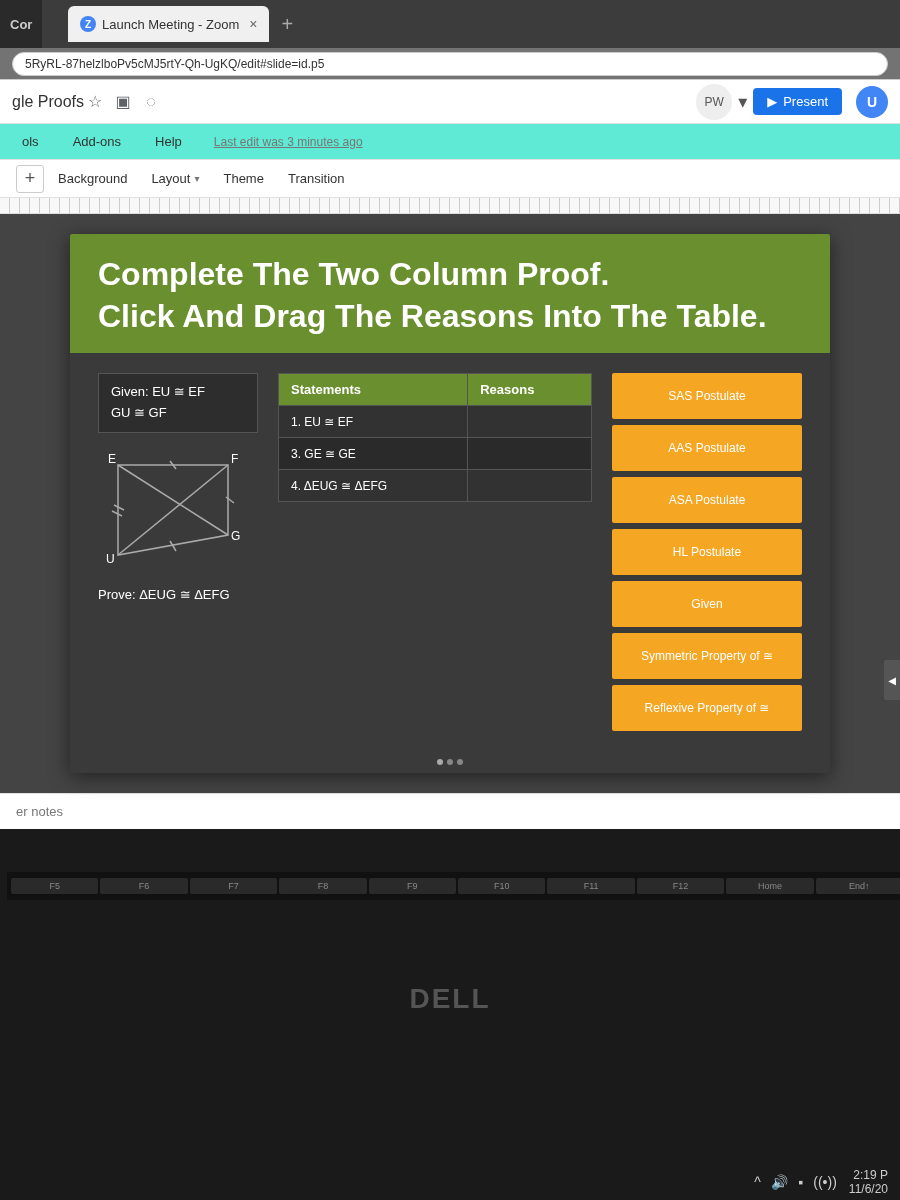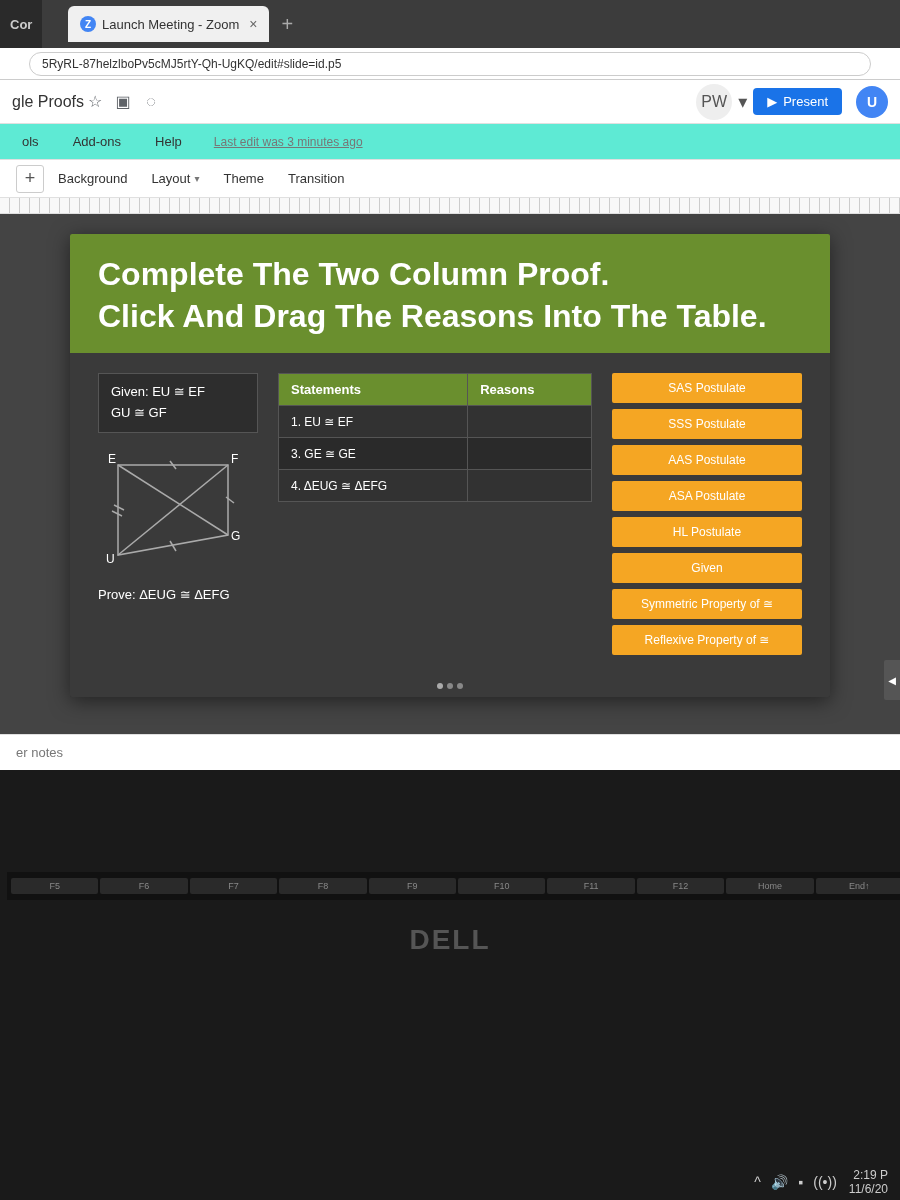"5RyRL-87helzlboPv5cMJ5rtY-Qh-UgKQ/edit#s" .address-bar-row { background: #ffffff -> #737373; padding: 0 29px -> 0 12px }
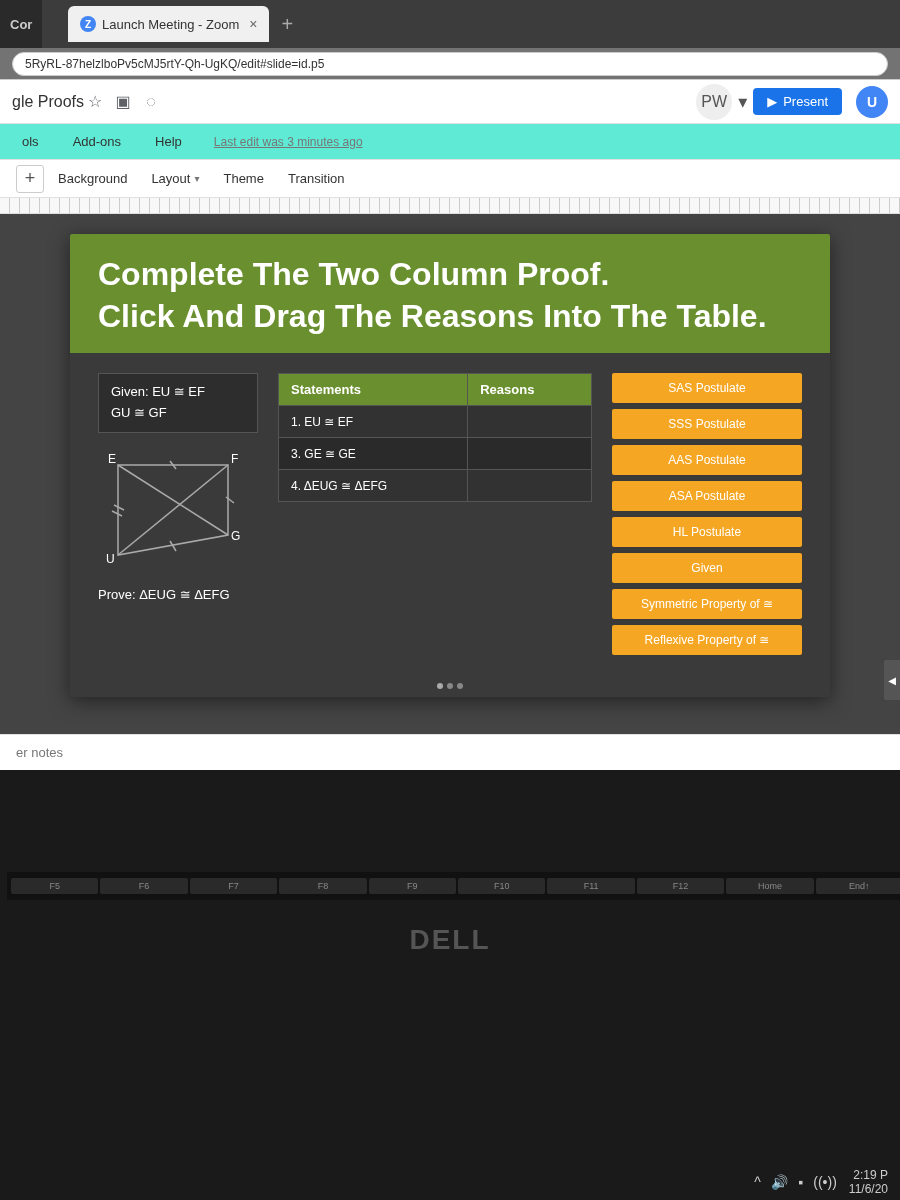"PW" span { font-size: 16px -> 12px }
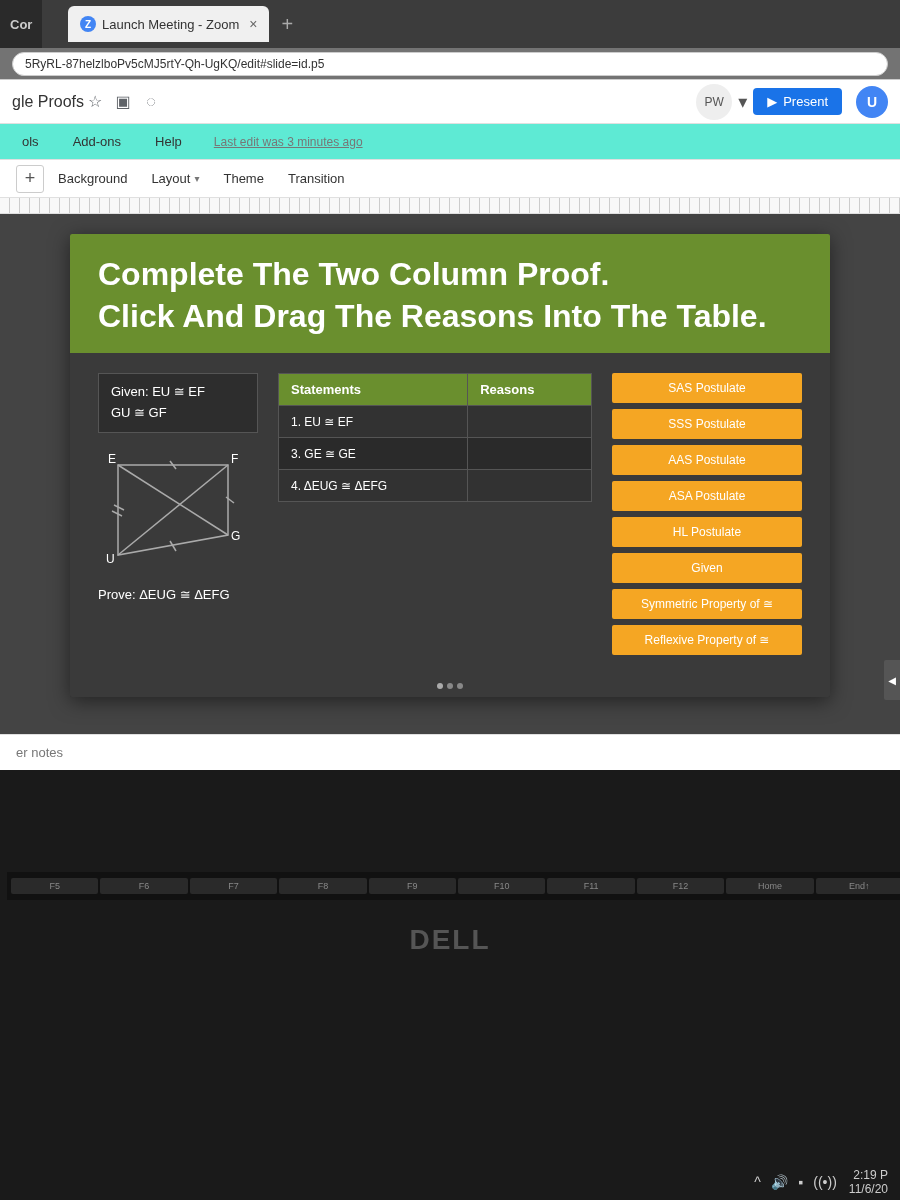"SAS Postulate" .reason-btn { padding: 8px 10px -> 16px 10px }
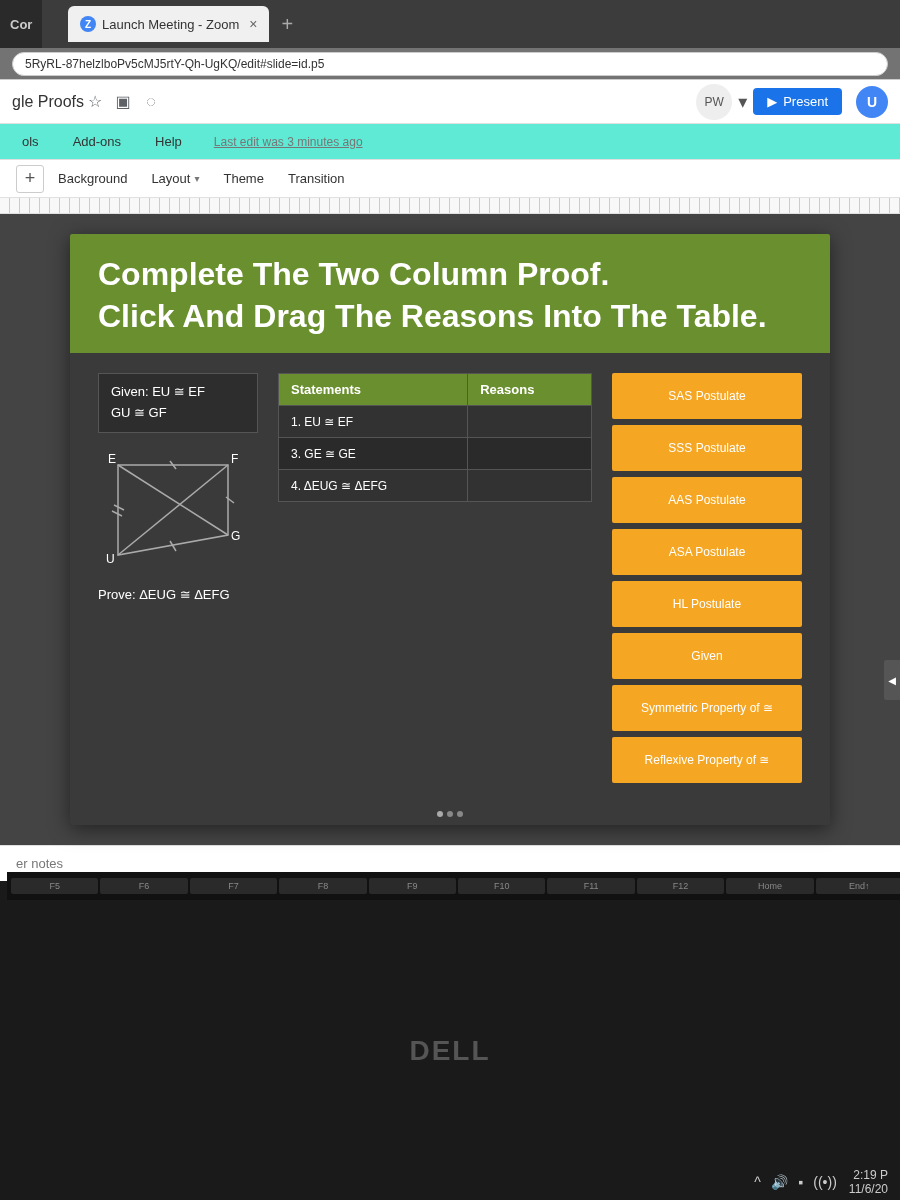"SSS Postulate" button.reason-btn { html: <button>SSS Postulate</button> -> none }
